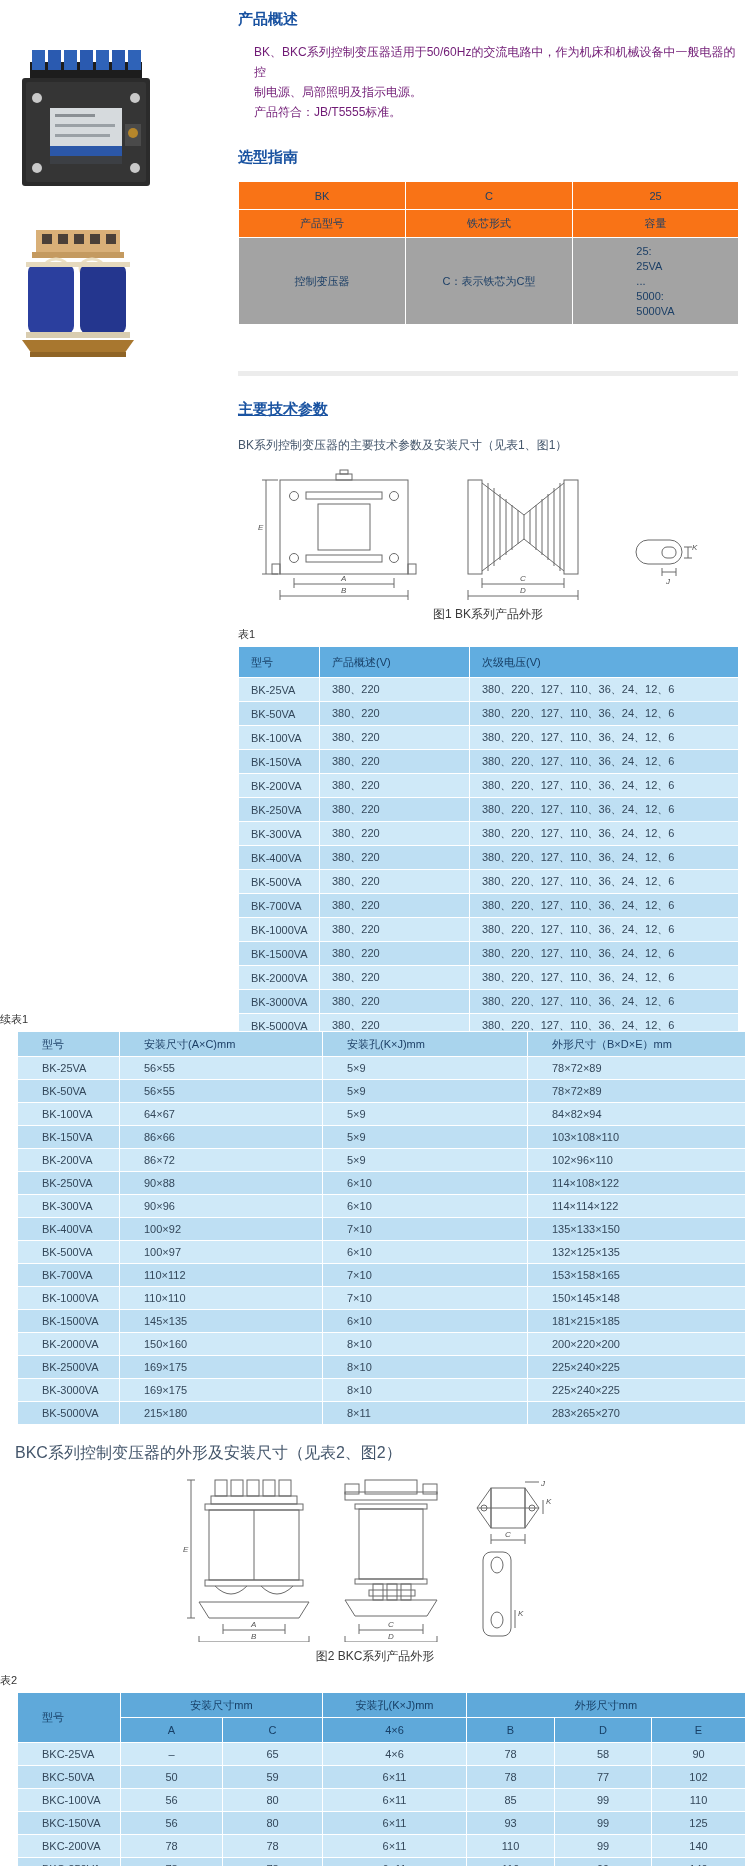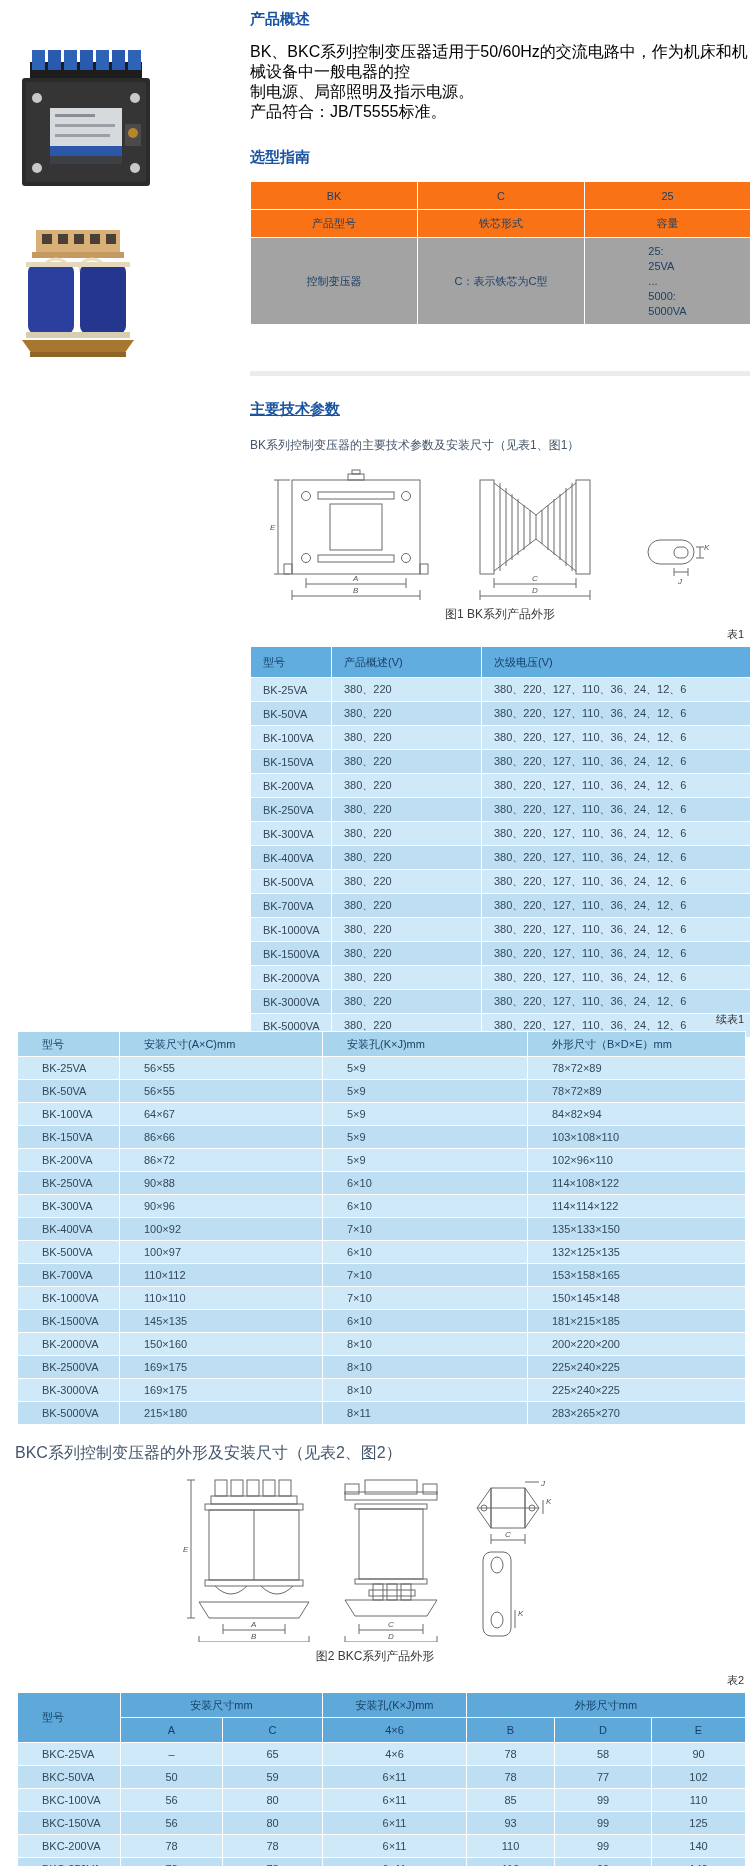"产品概述" .right-col { left: 250px -> 238px }
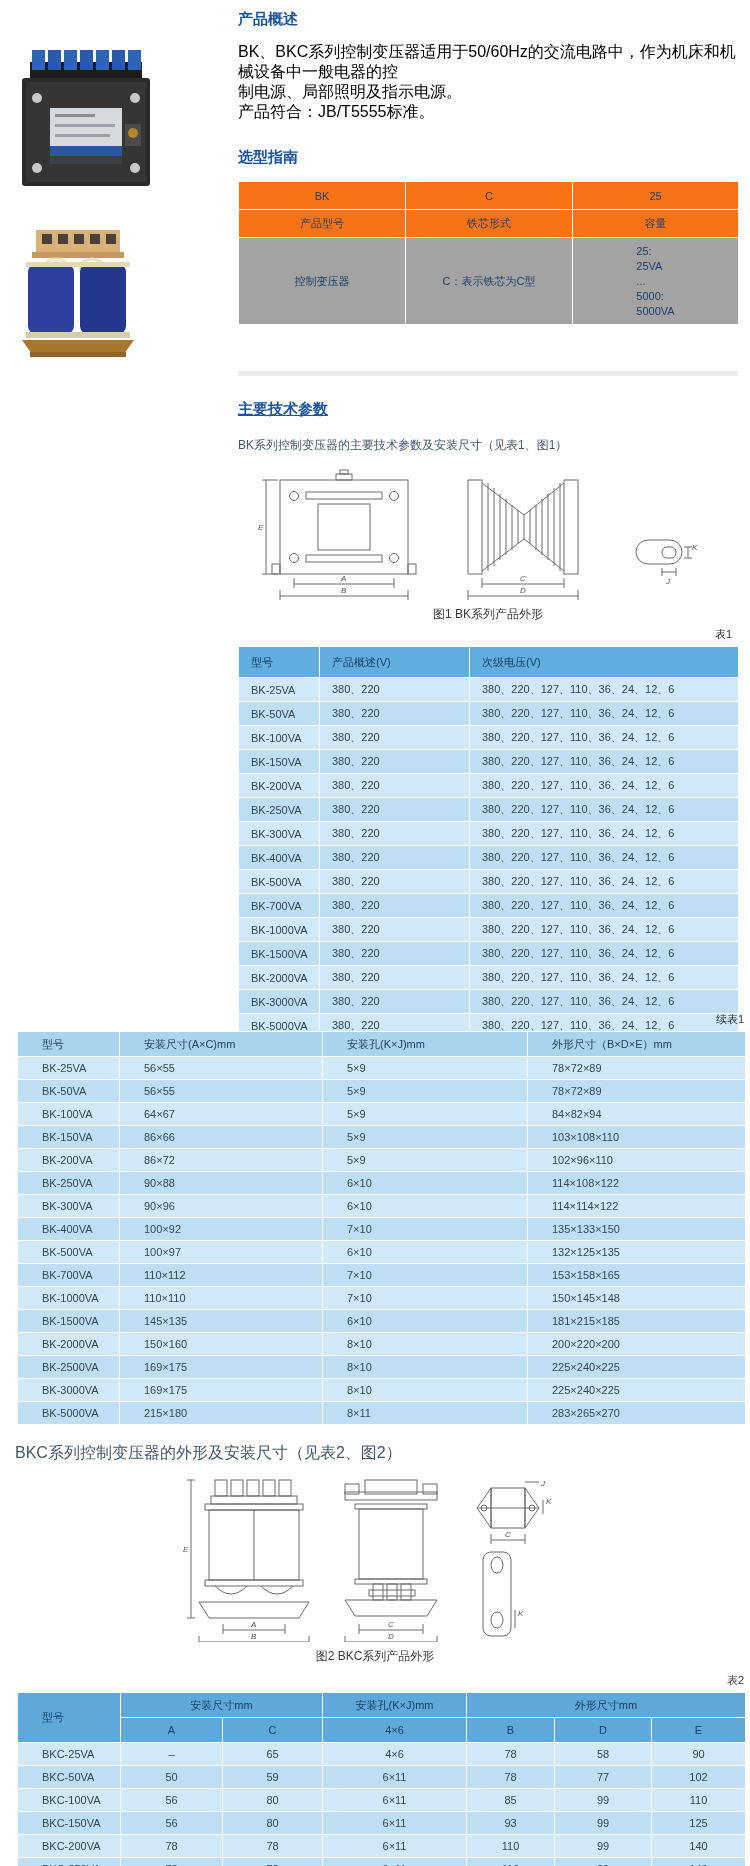"BK、BKC系列控制变压器适用于50/60Hz的交流电路中，作为机床和机械设备中" .body-text { color: #000000 -> #701a75; font-size: 16px -> 12px; margin-left: none -> 16px }
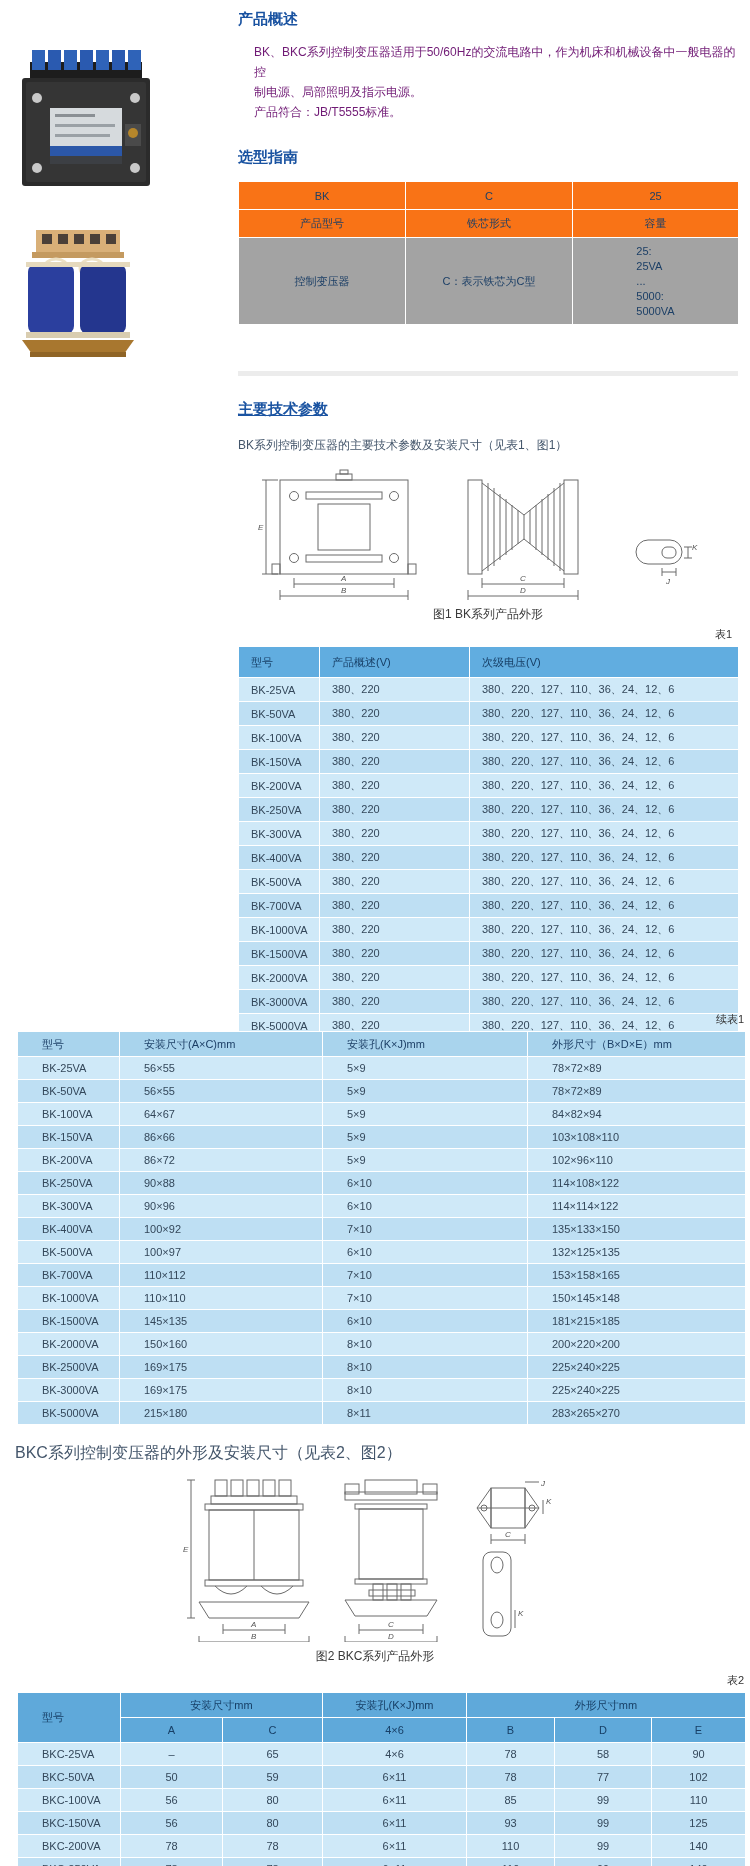"表1" .tbl-label { text-align: right -> left }
